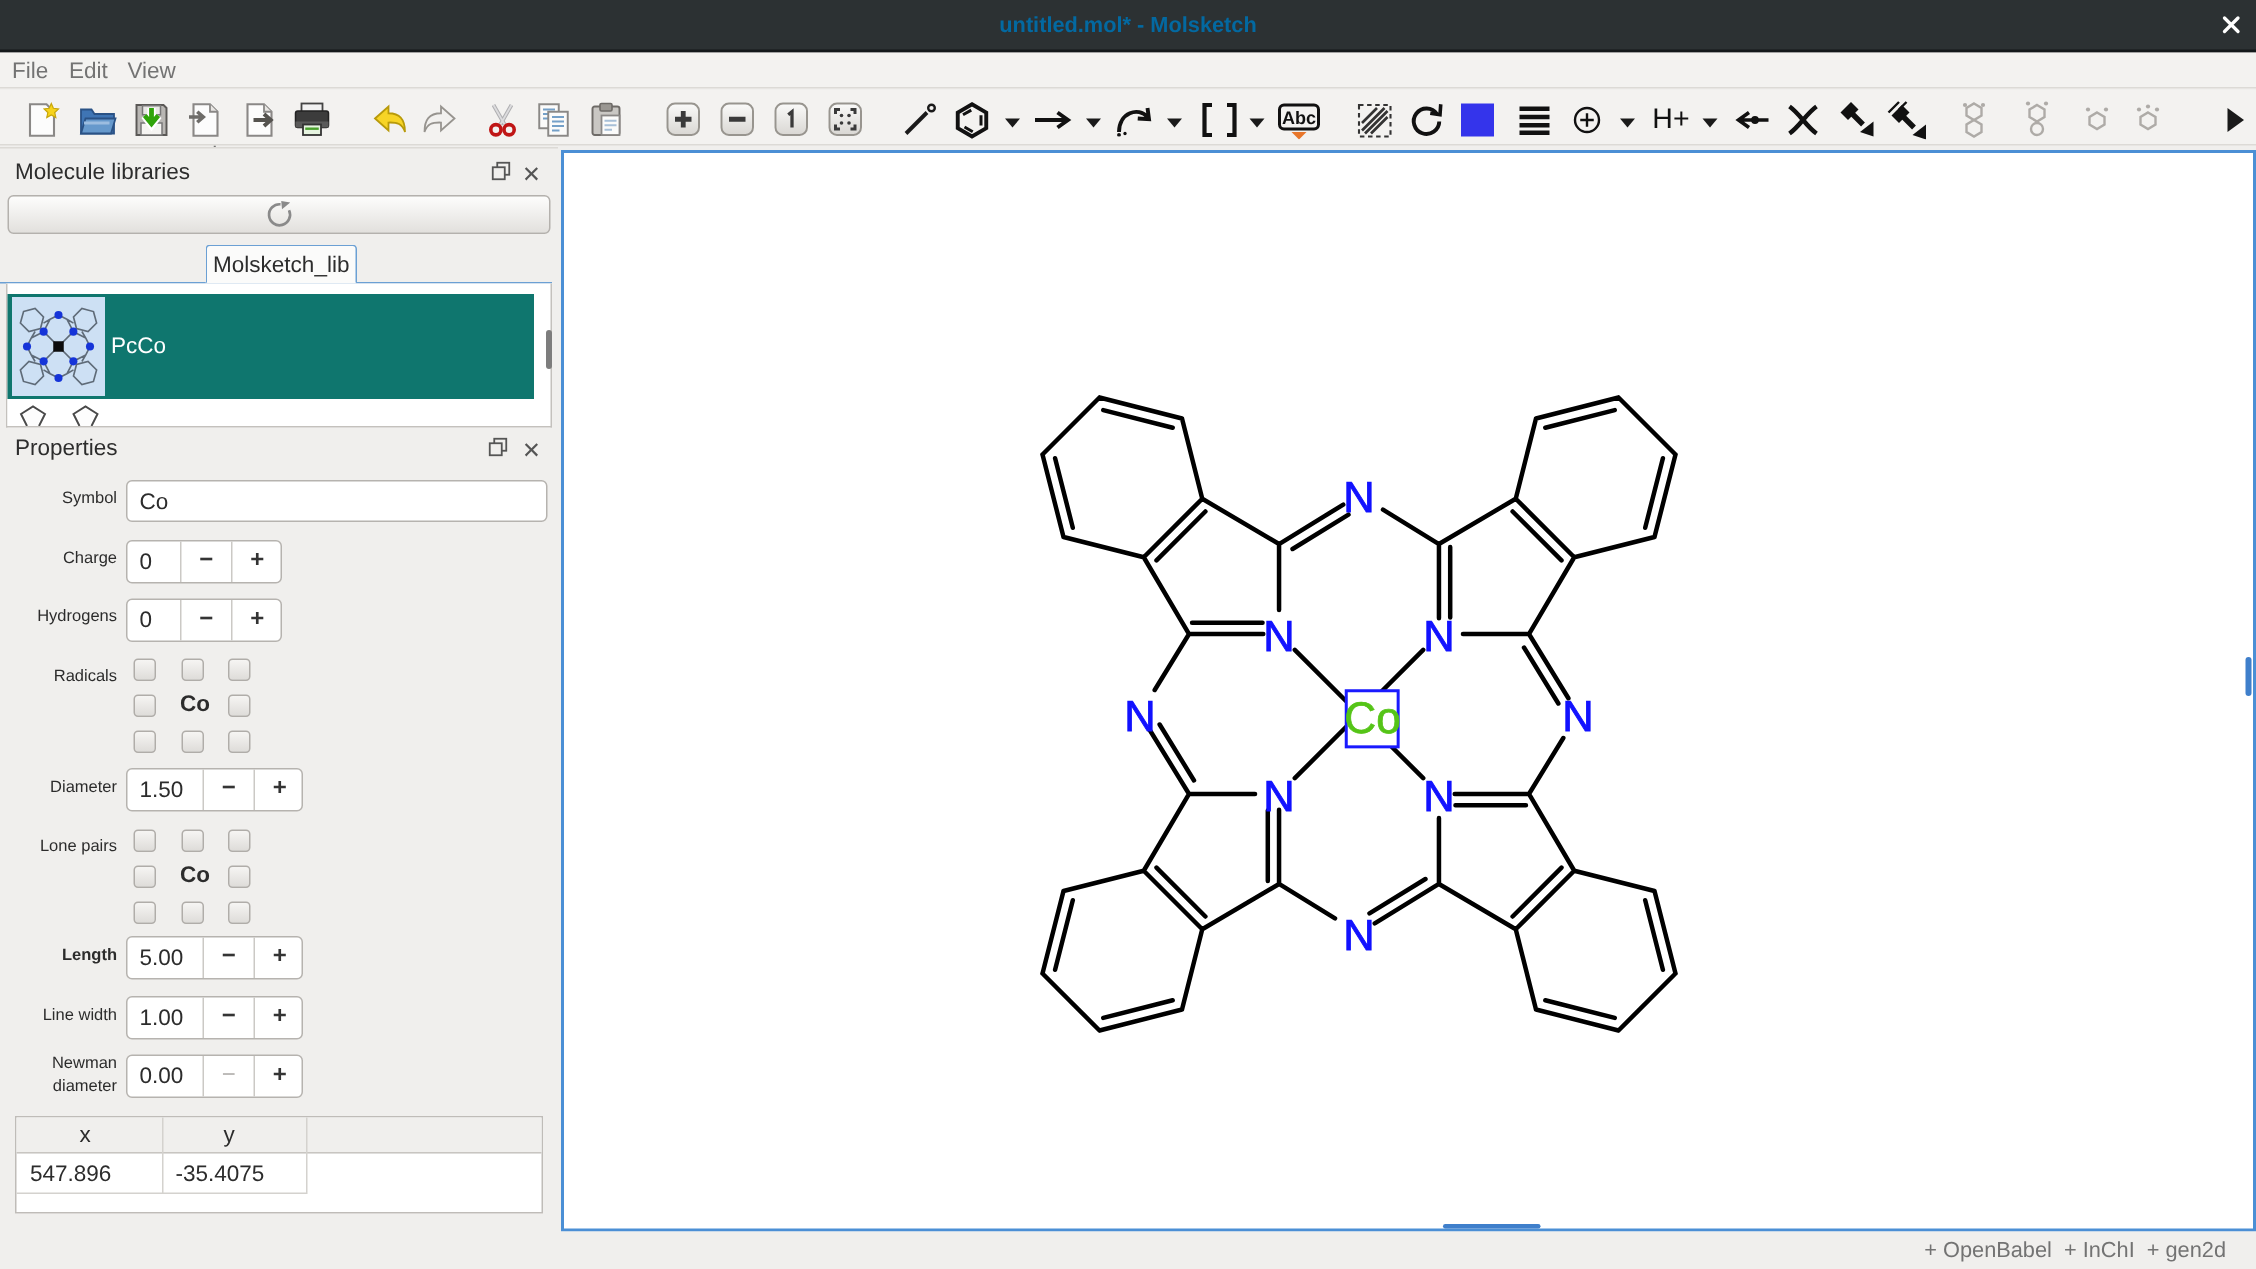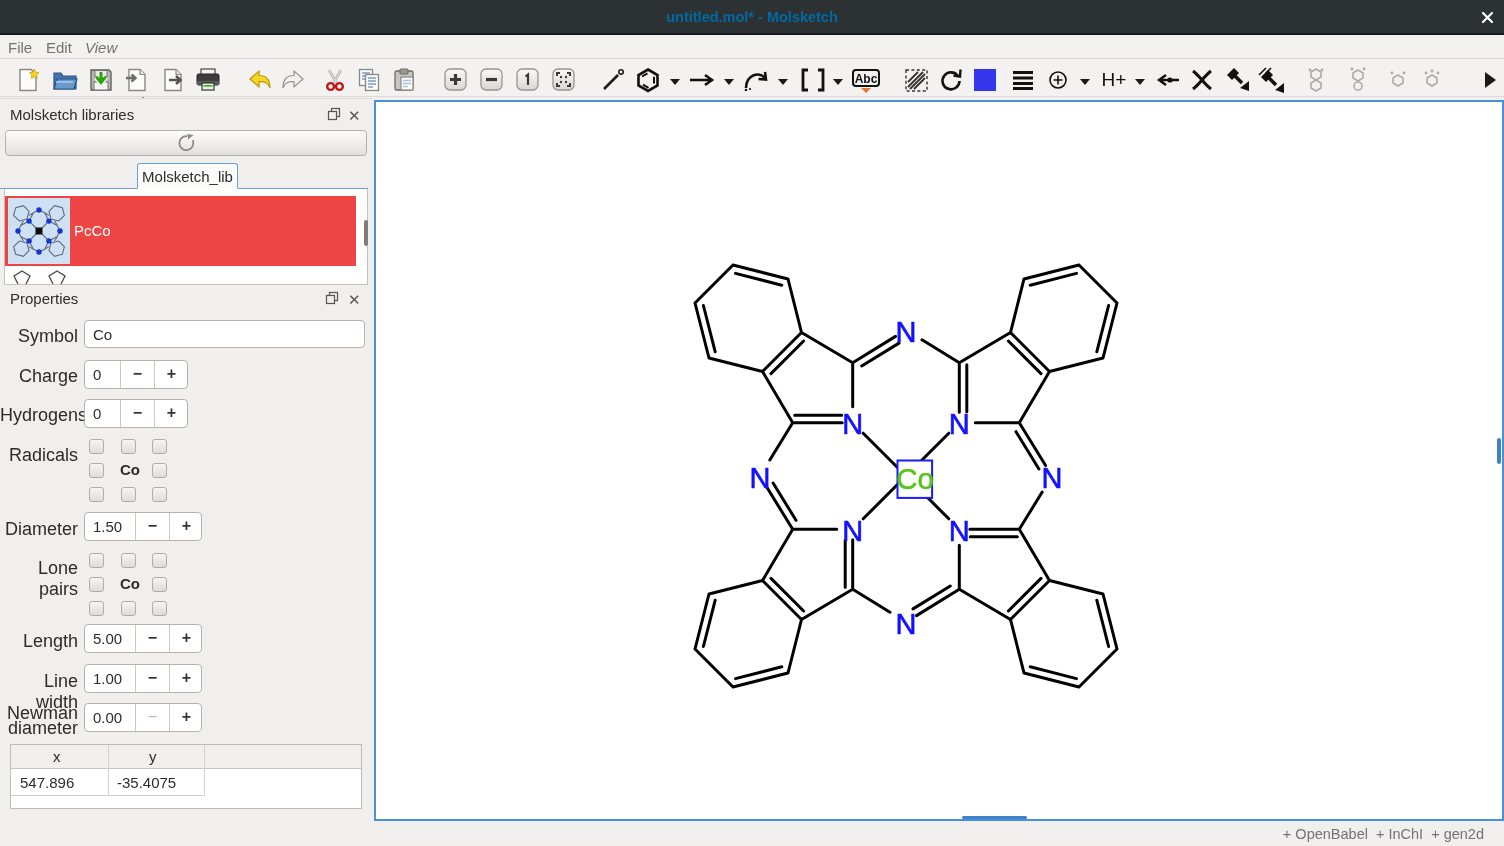"View" span.menuitem { font-style: italic -> none }
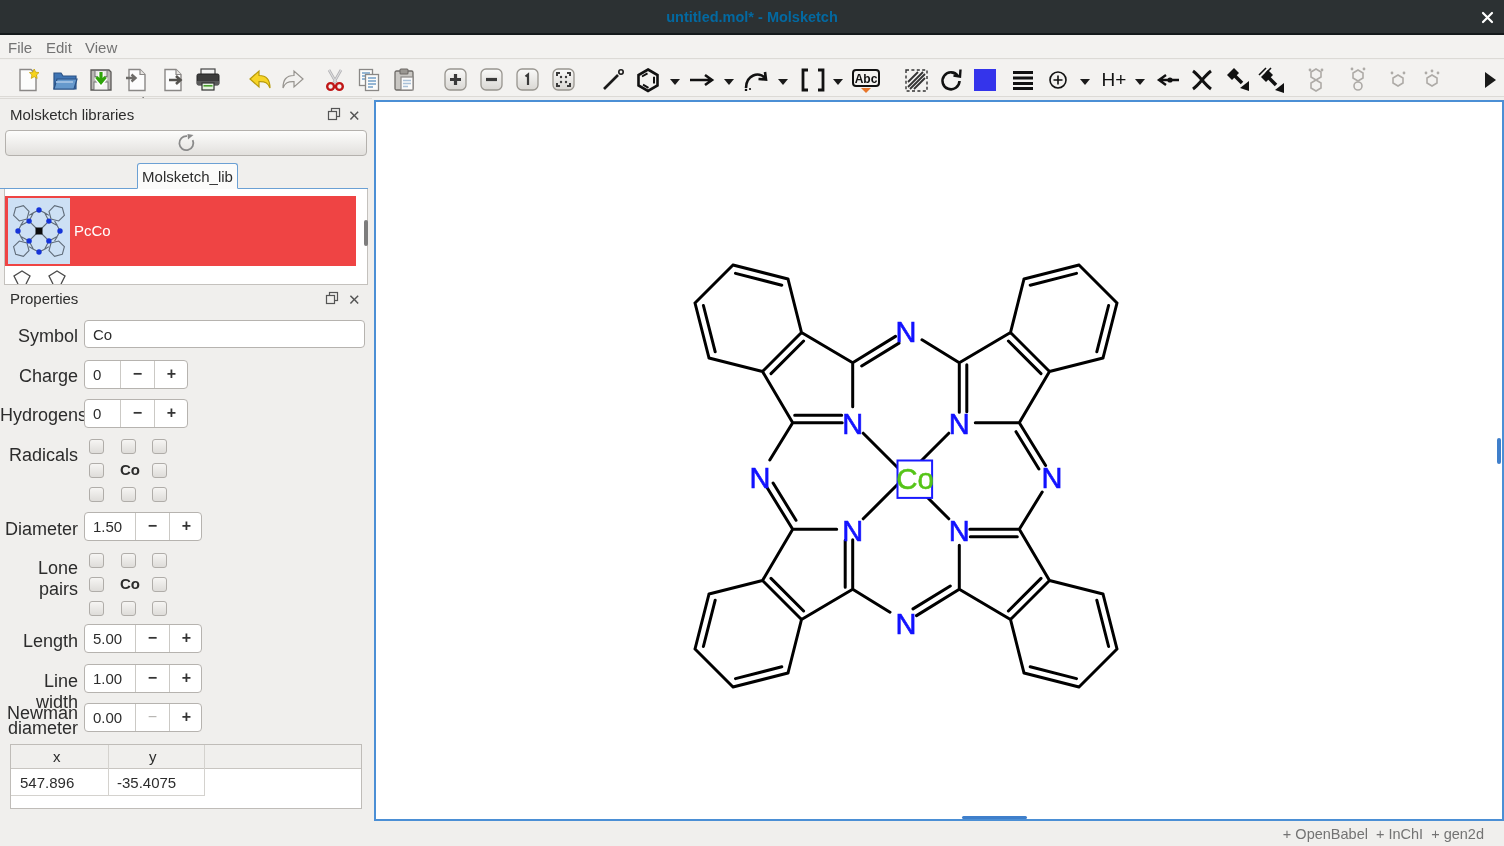"Molsketch libraries" div.abs { text: Molsketch -> Molecule }
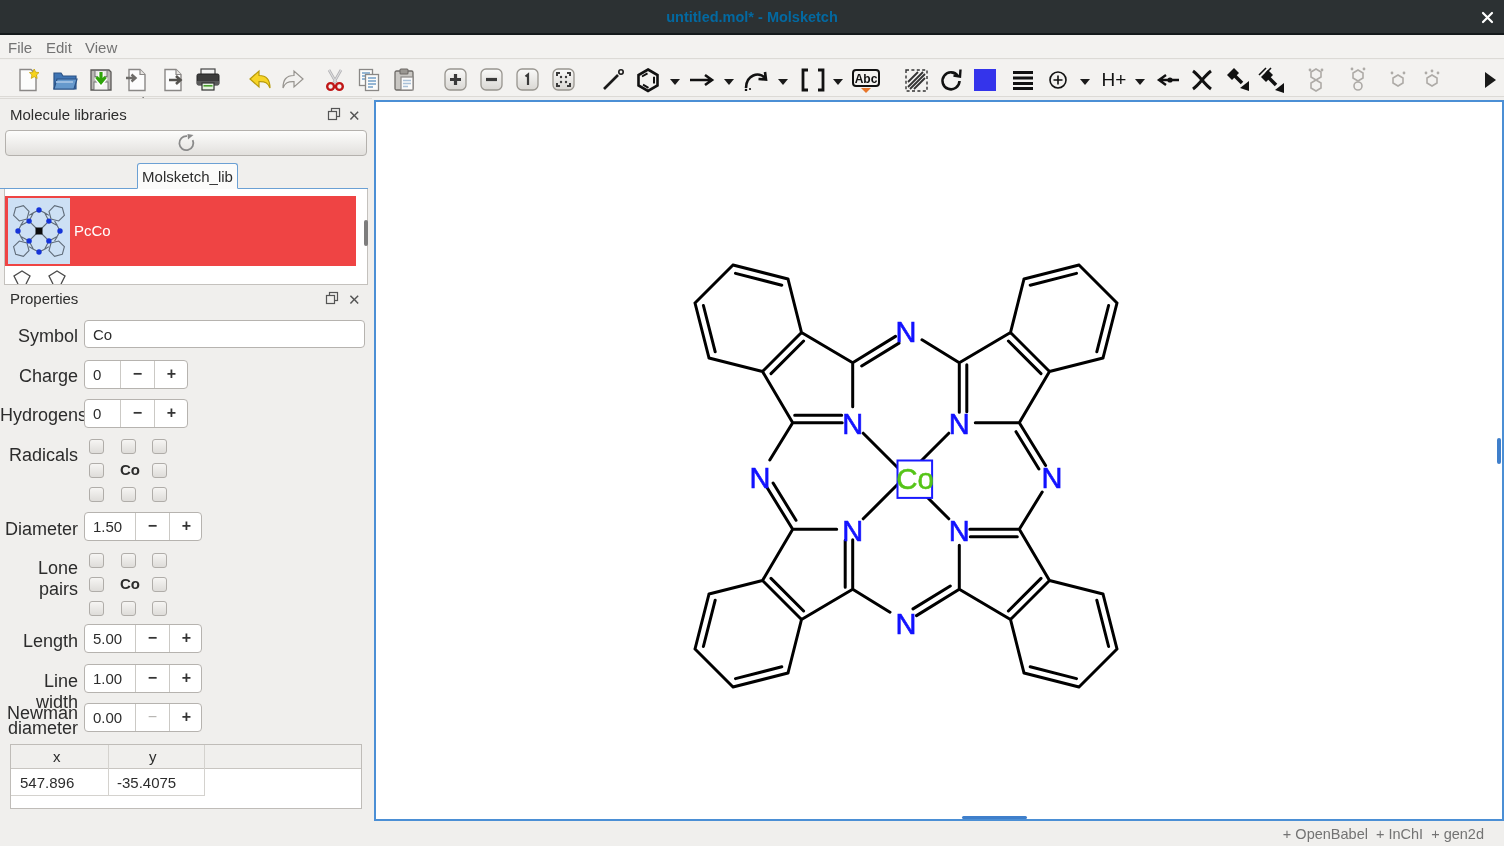"PcCo" #librow1 { background: #ef4444 -> #0f766e }
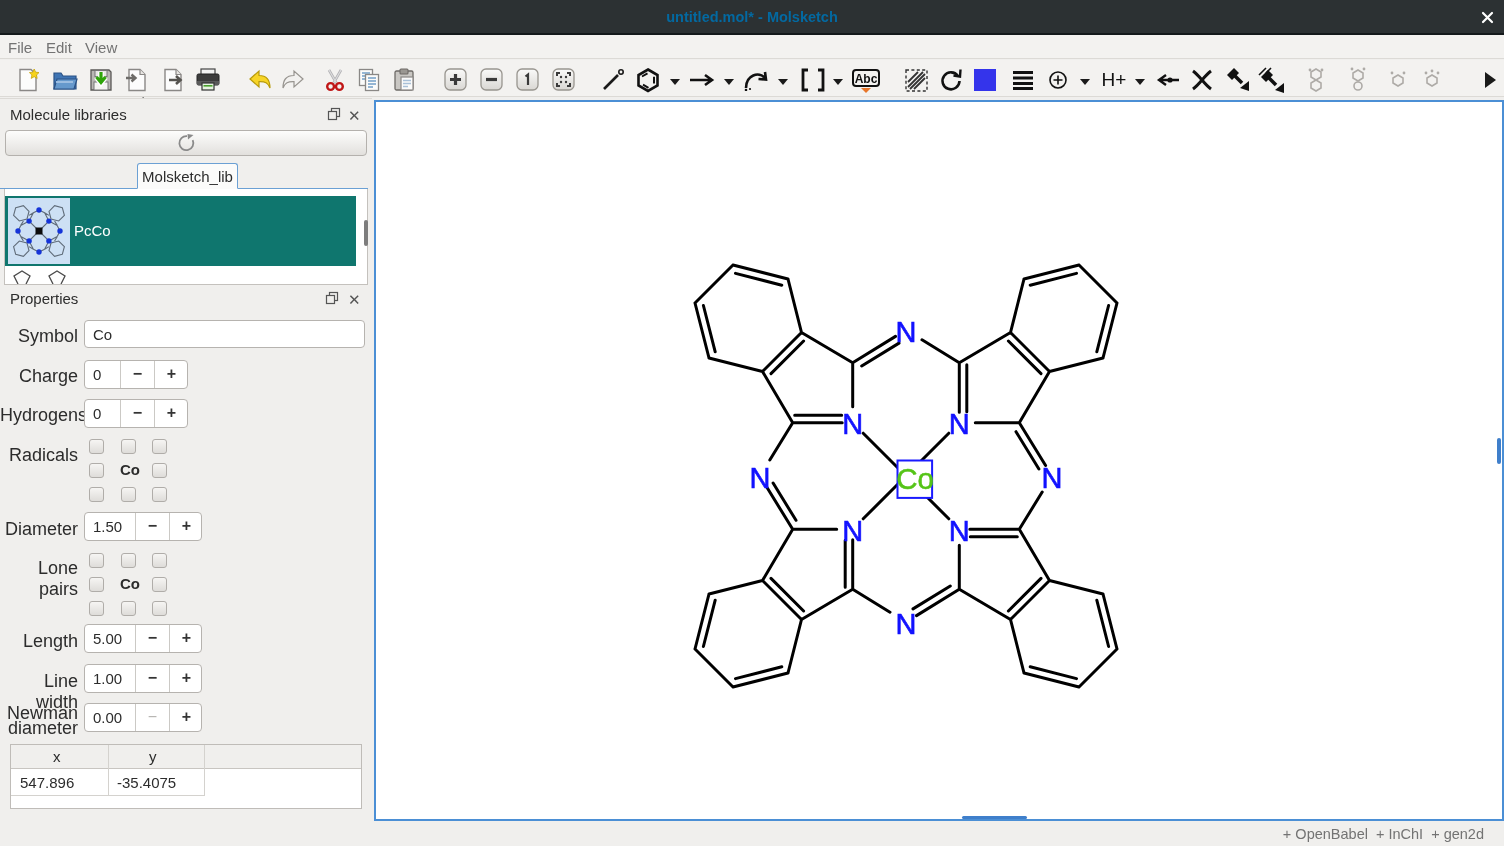"Symbol" .plabel { font-size: 18px -> 11px }
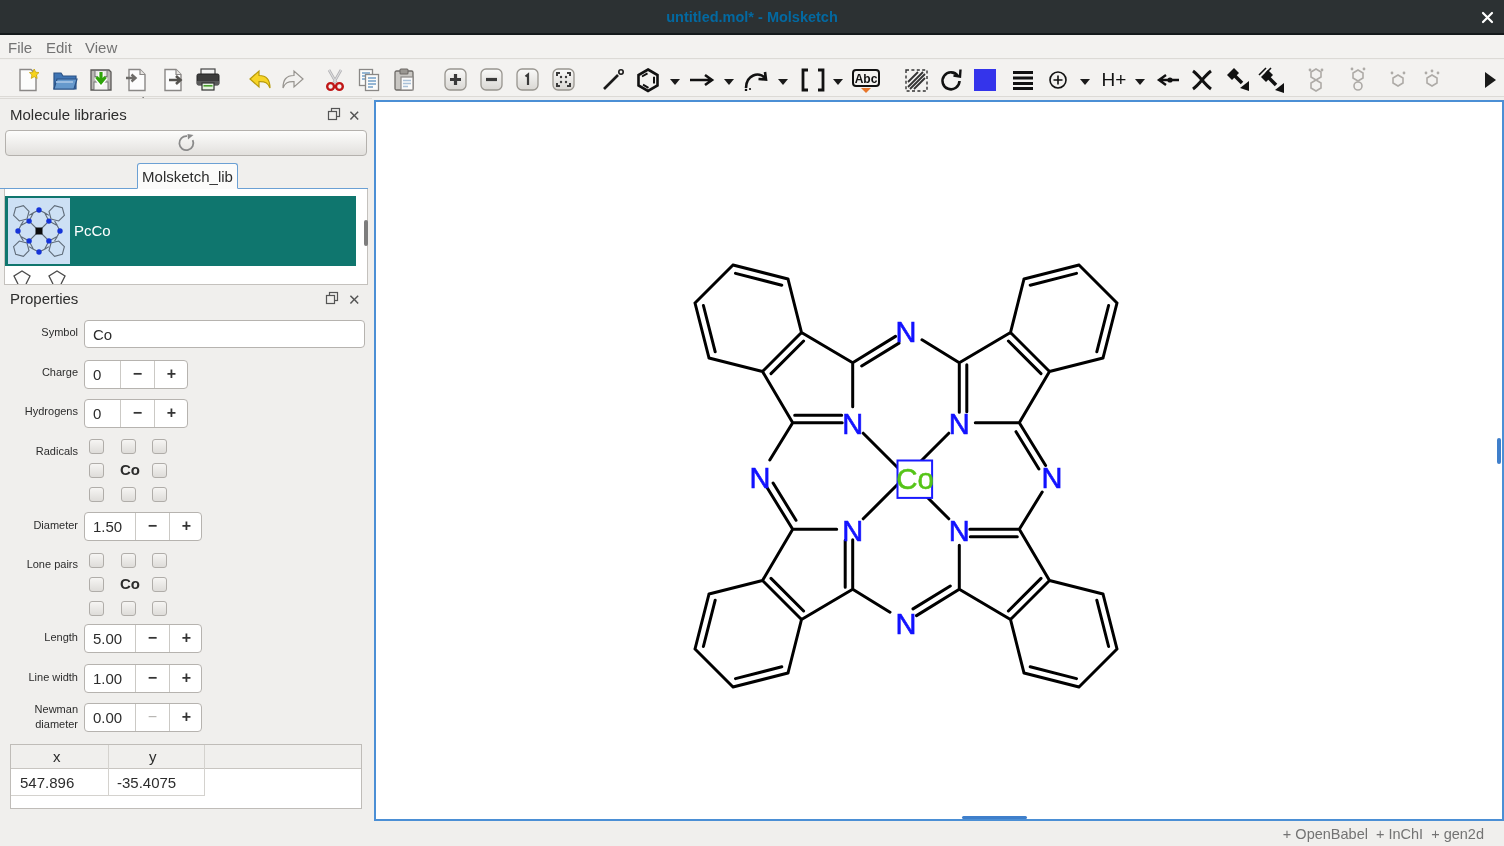"Length" span.abs { font-weight: none -> bold }
